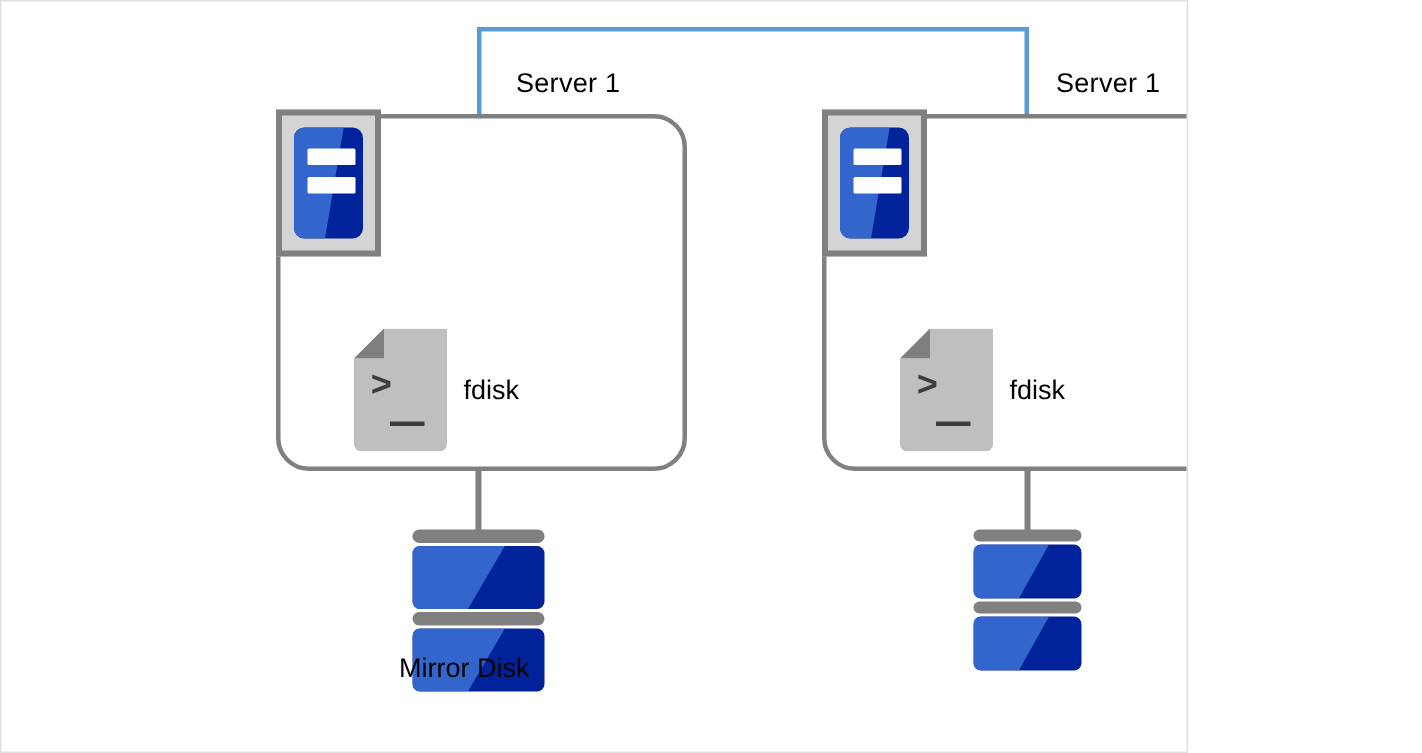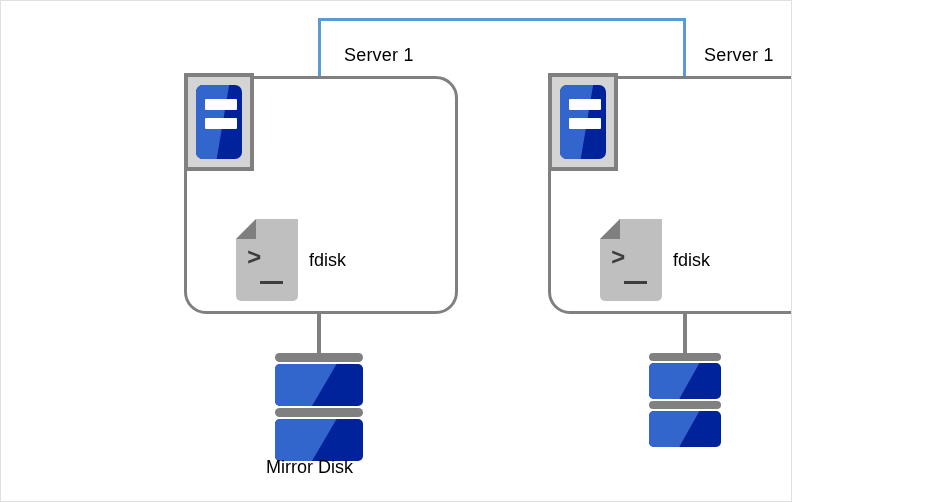"Mirror Disk" #mirror-disk-label { top: 456px -> 434px }
